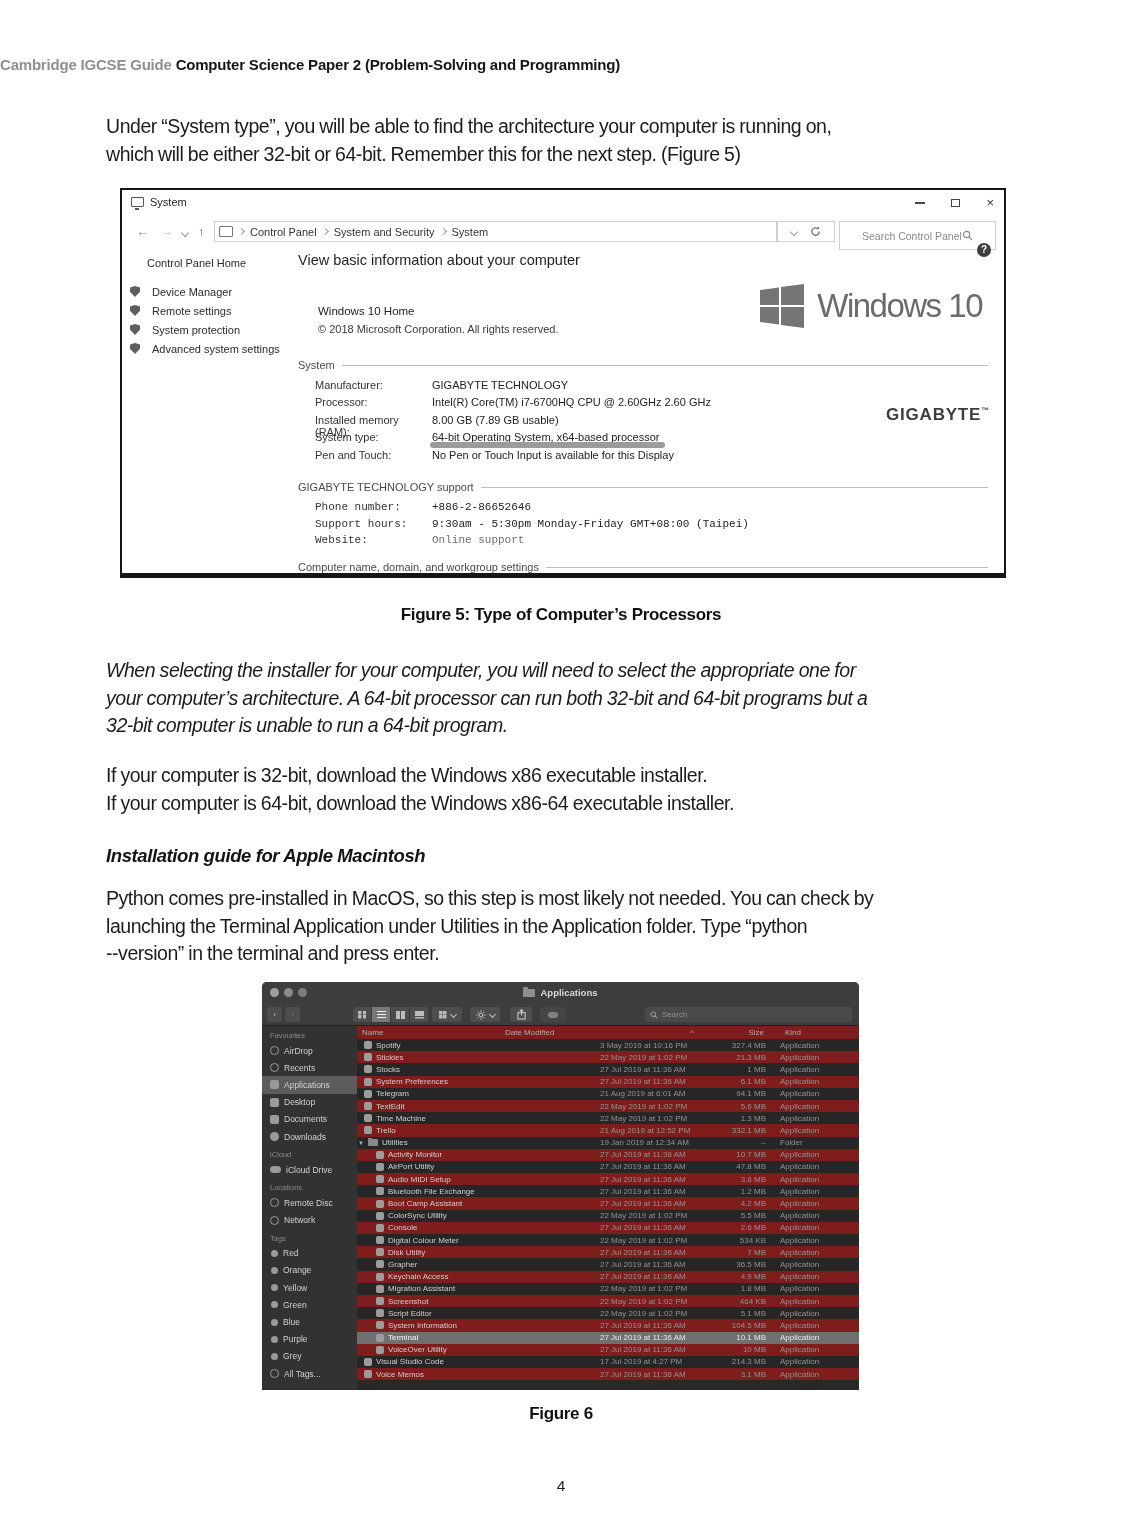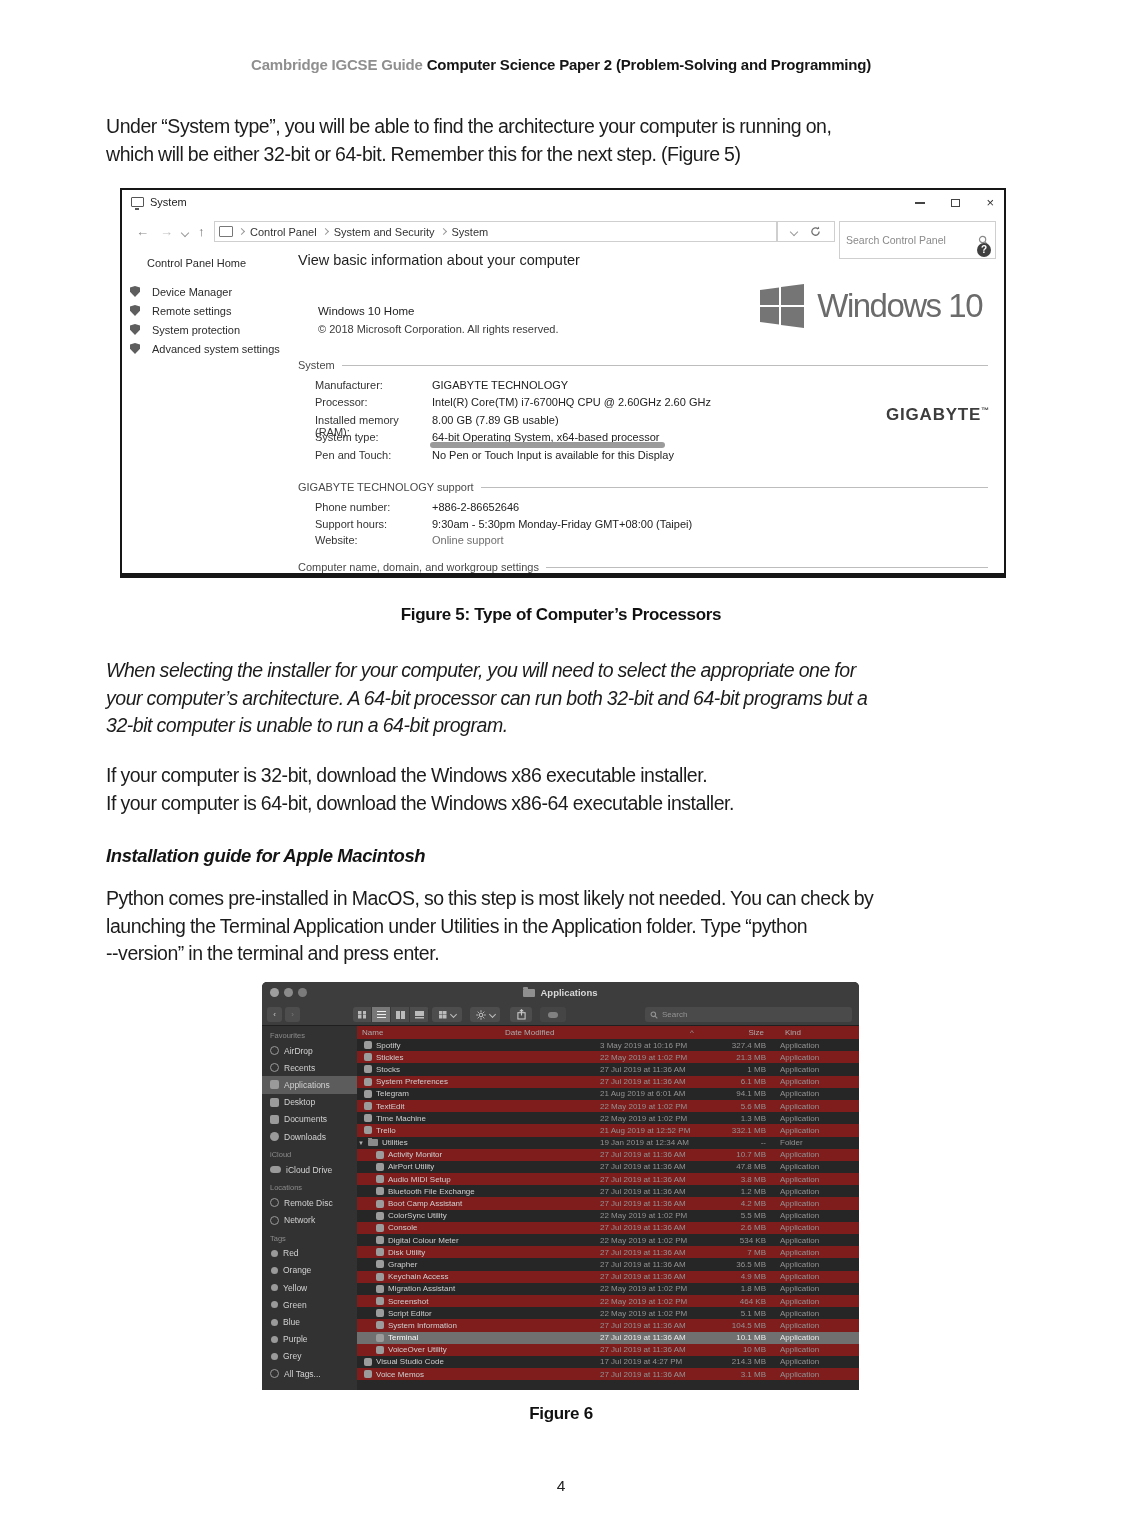"Cambridge IGCSE Guide Computer Science" .doc-header { text-align: center -> none }
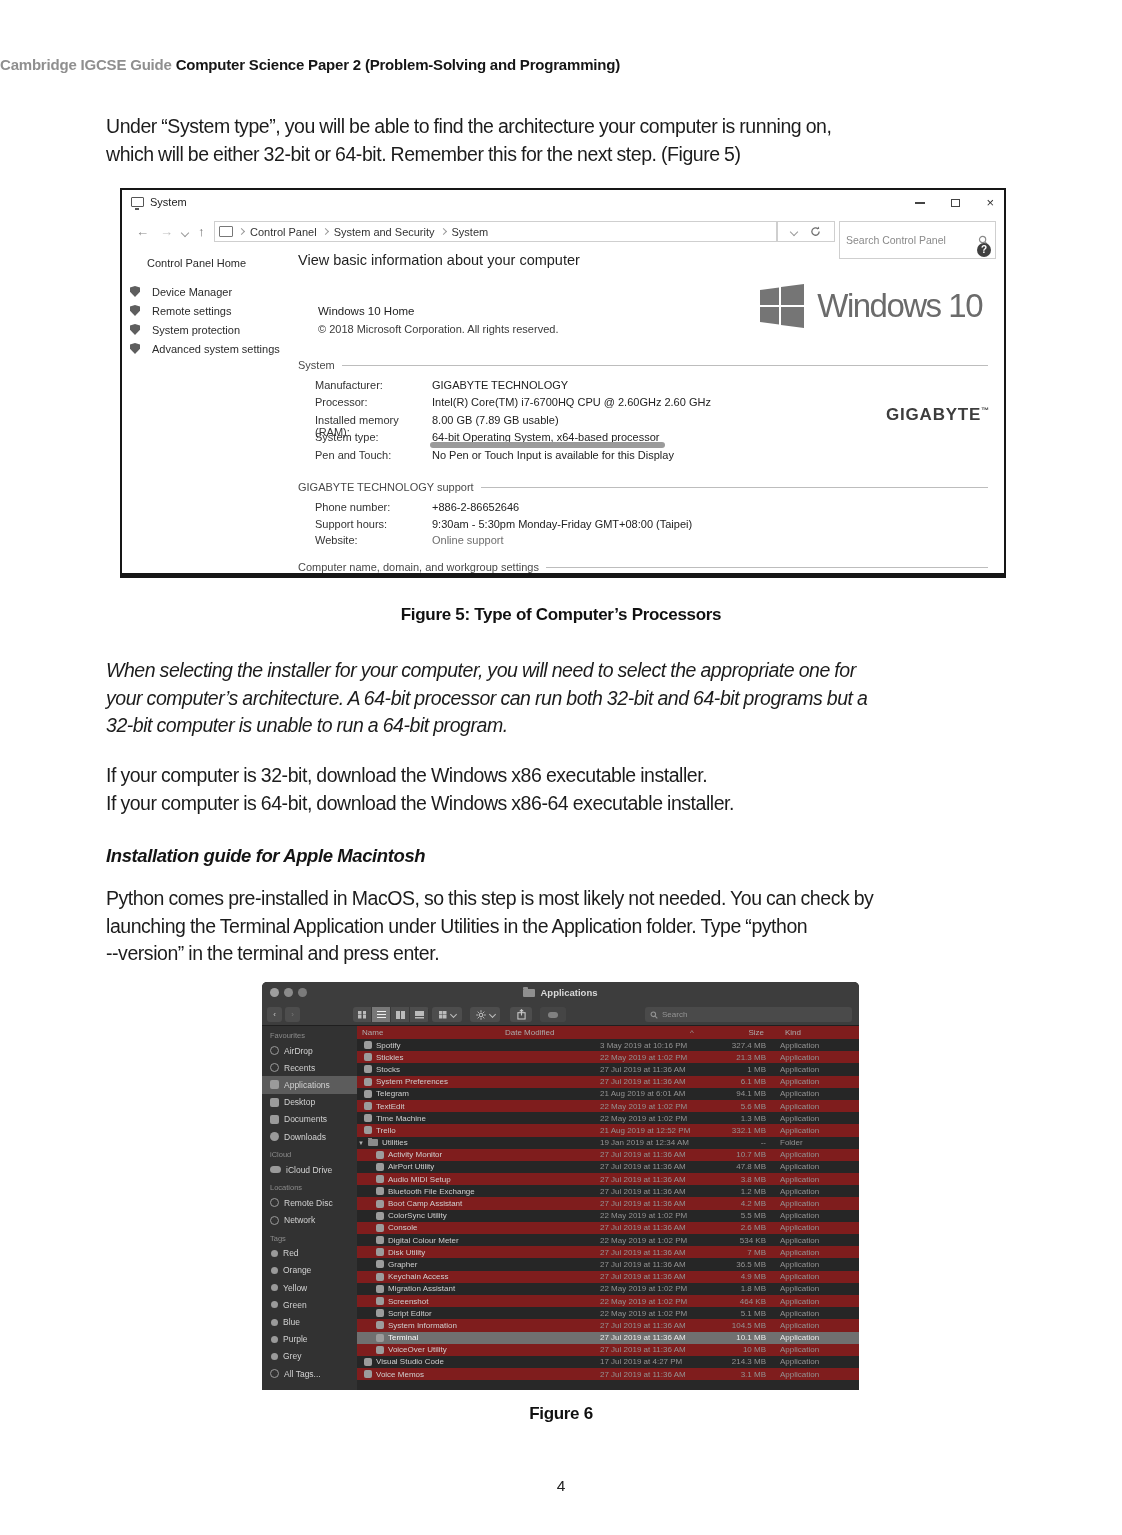"Search Control Panel" .search-field { height: 38px -> 29px; padding: 0 6px -> 0 22px }
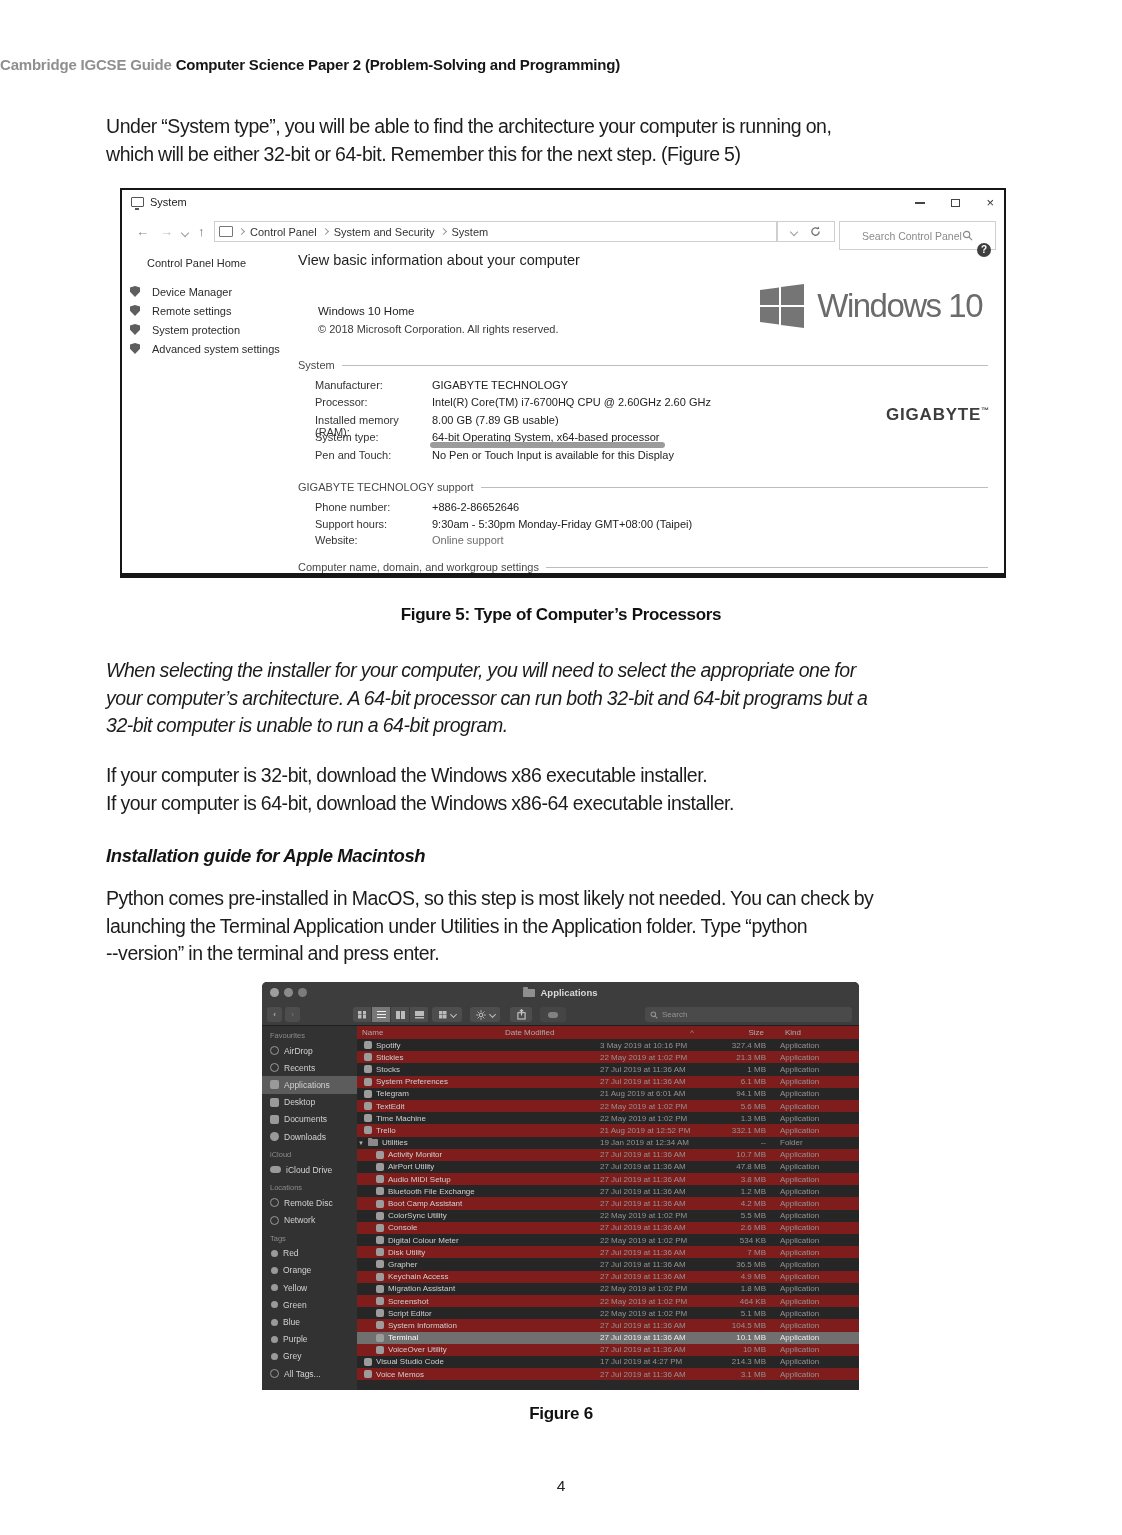"Phone number:" .rows-support .win-row { font-family: none -> Liberation Mono, monospace }
